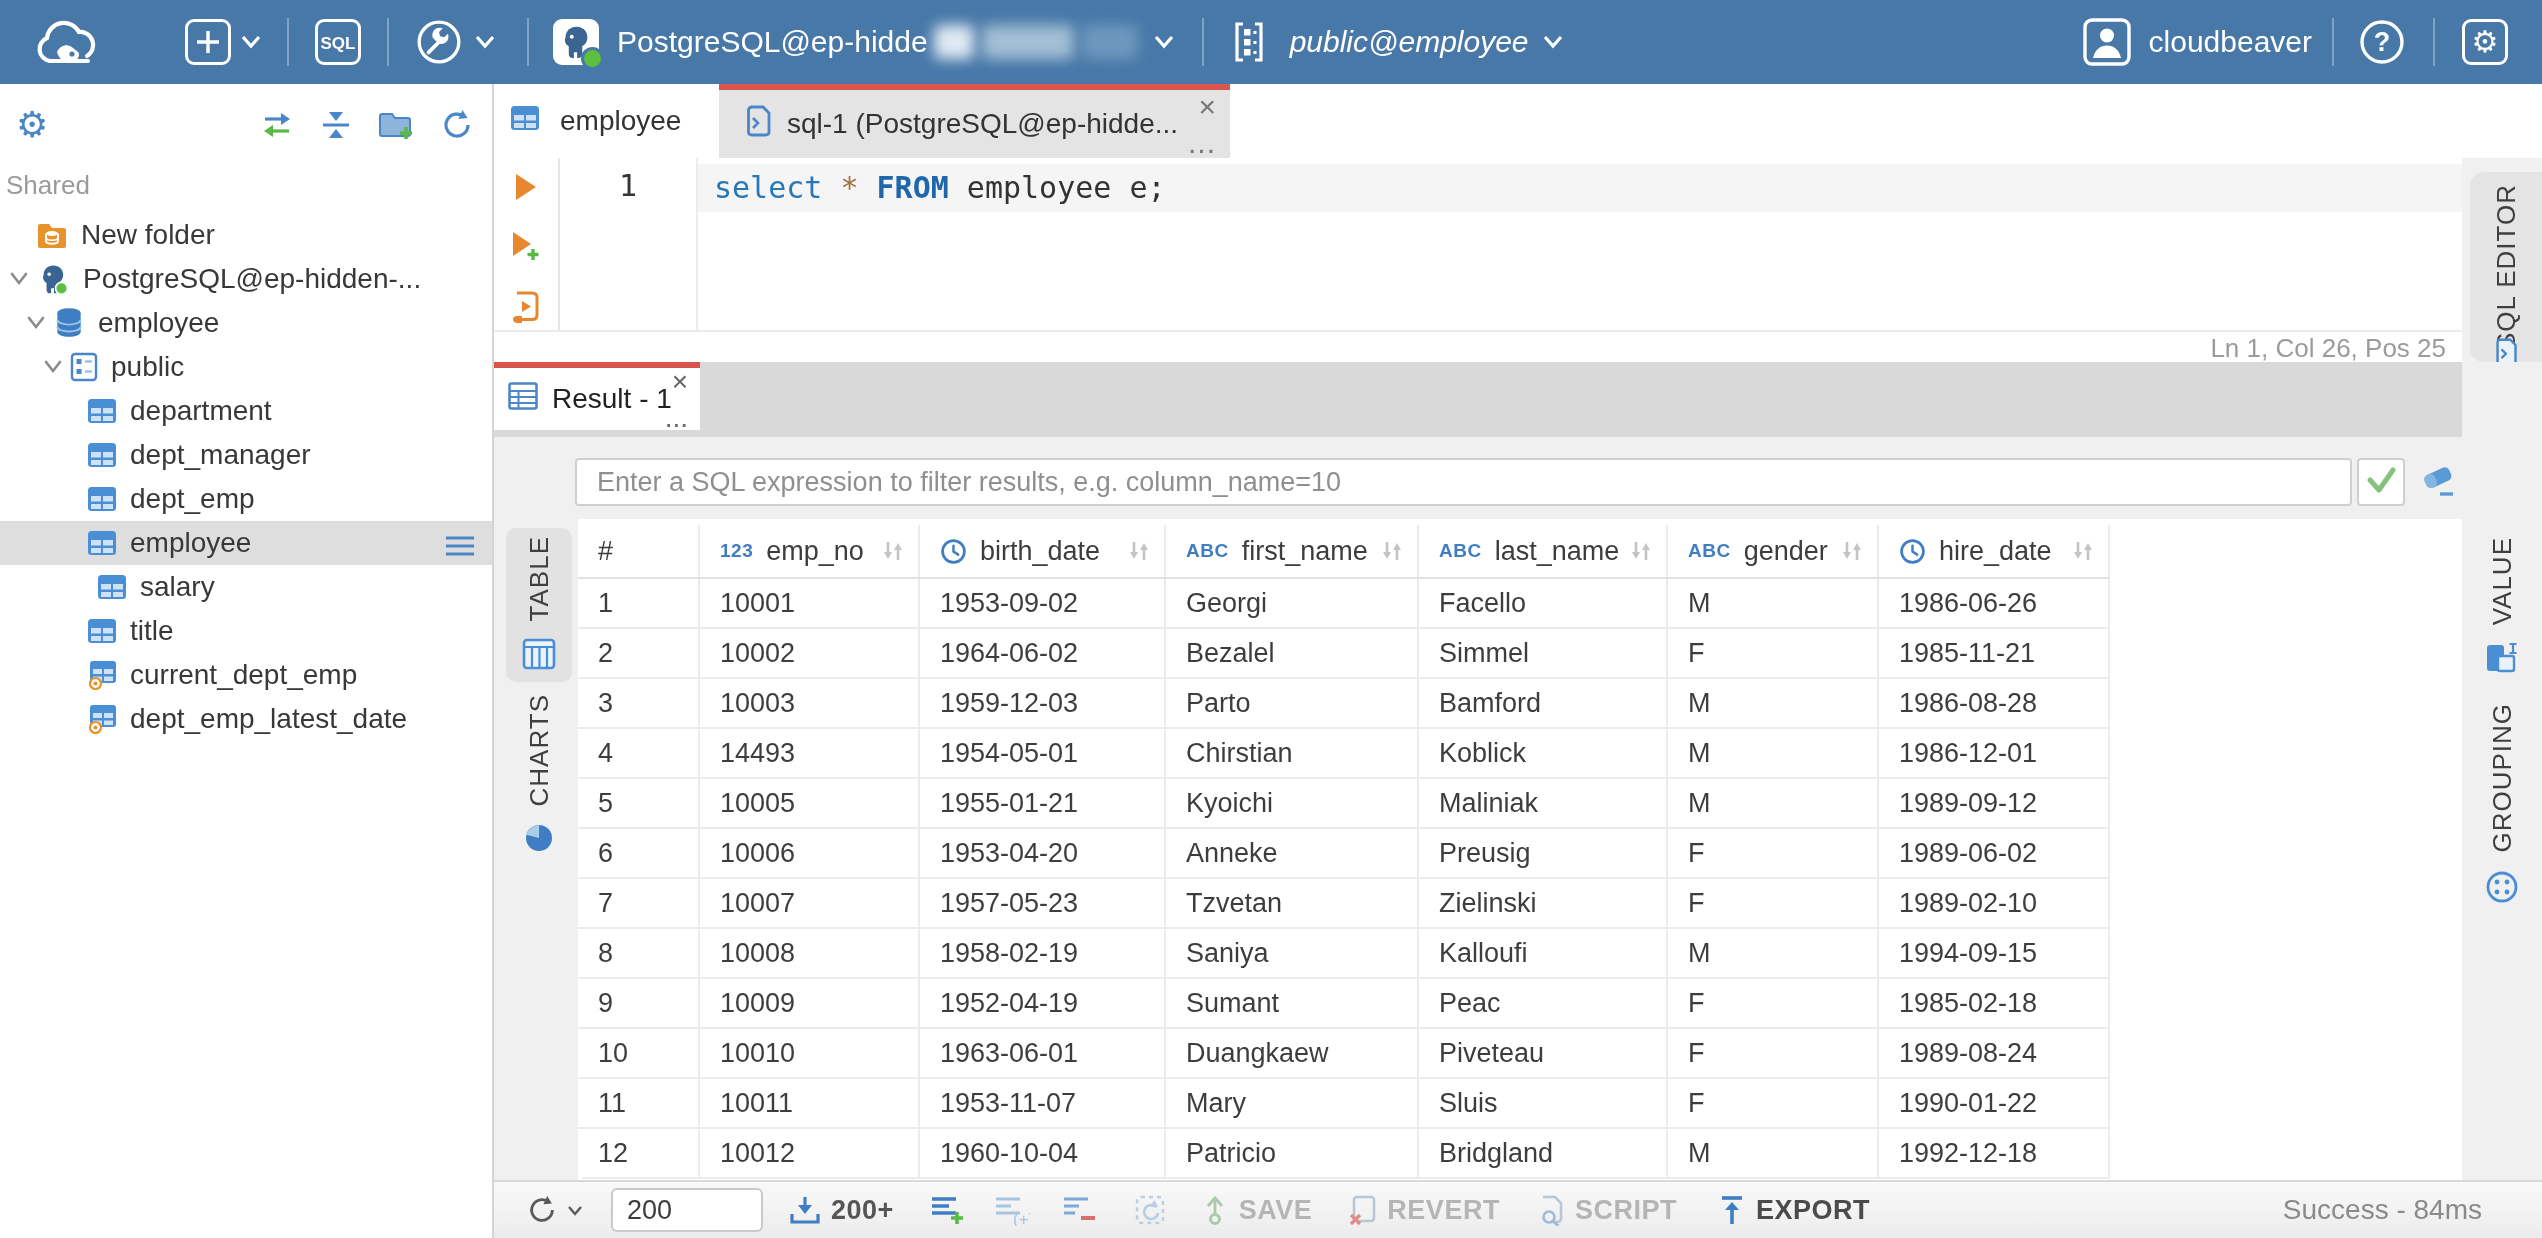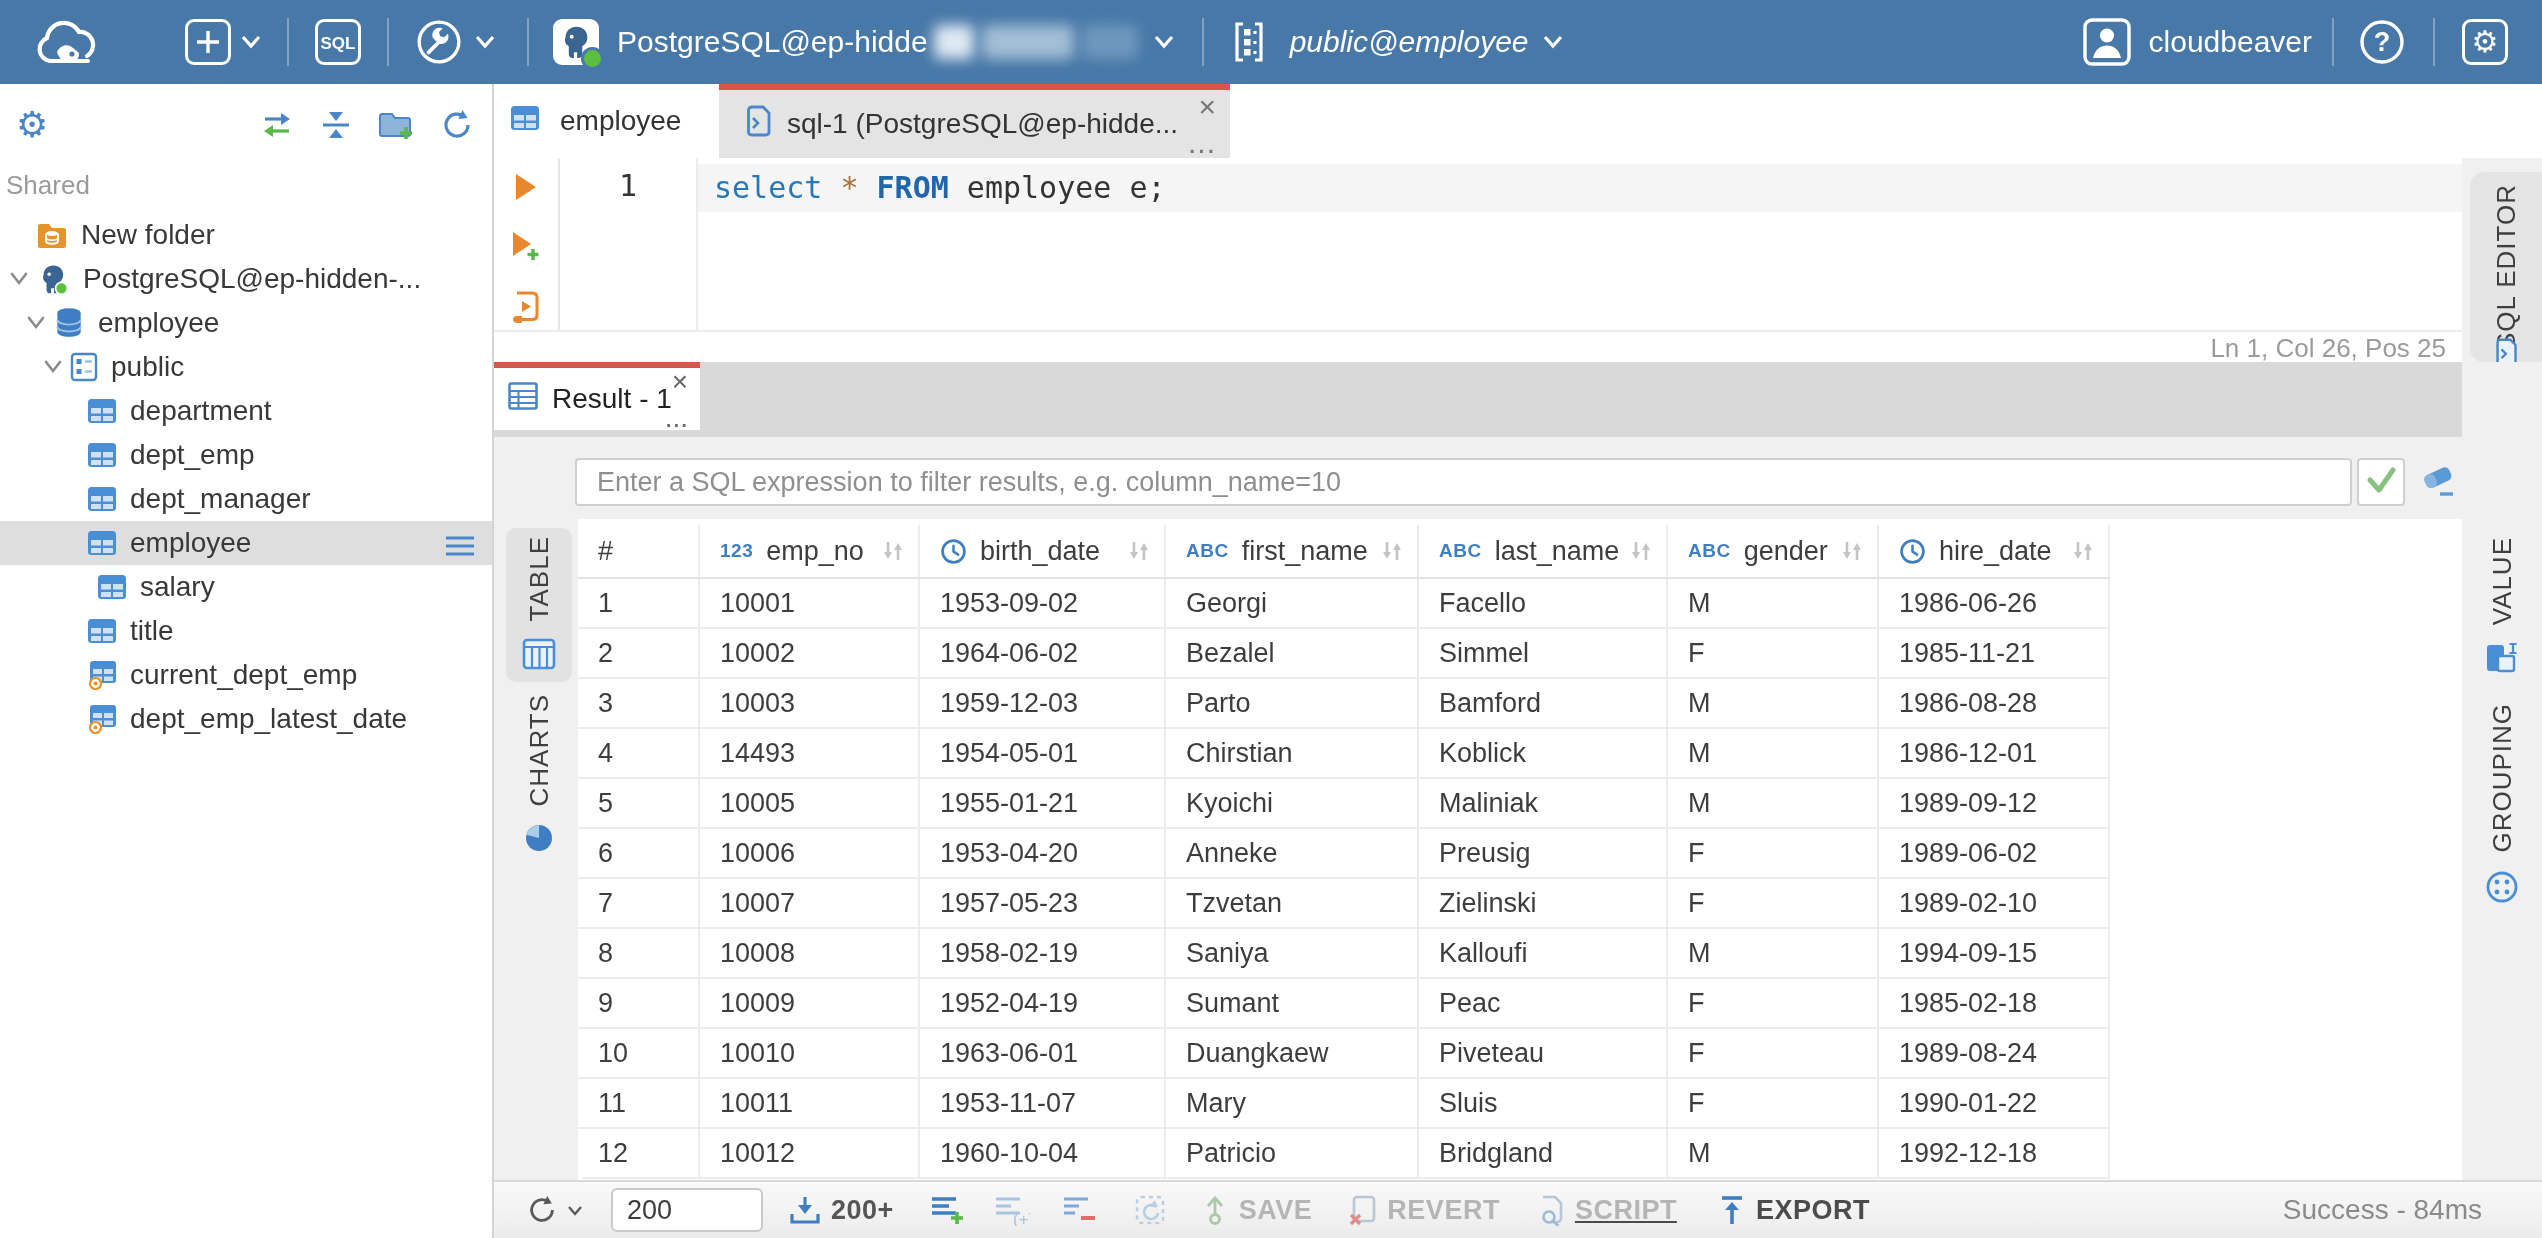"dept_emp" div.tree-row { order: before "dept_manager" -> after "dept_manager" }
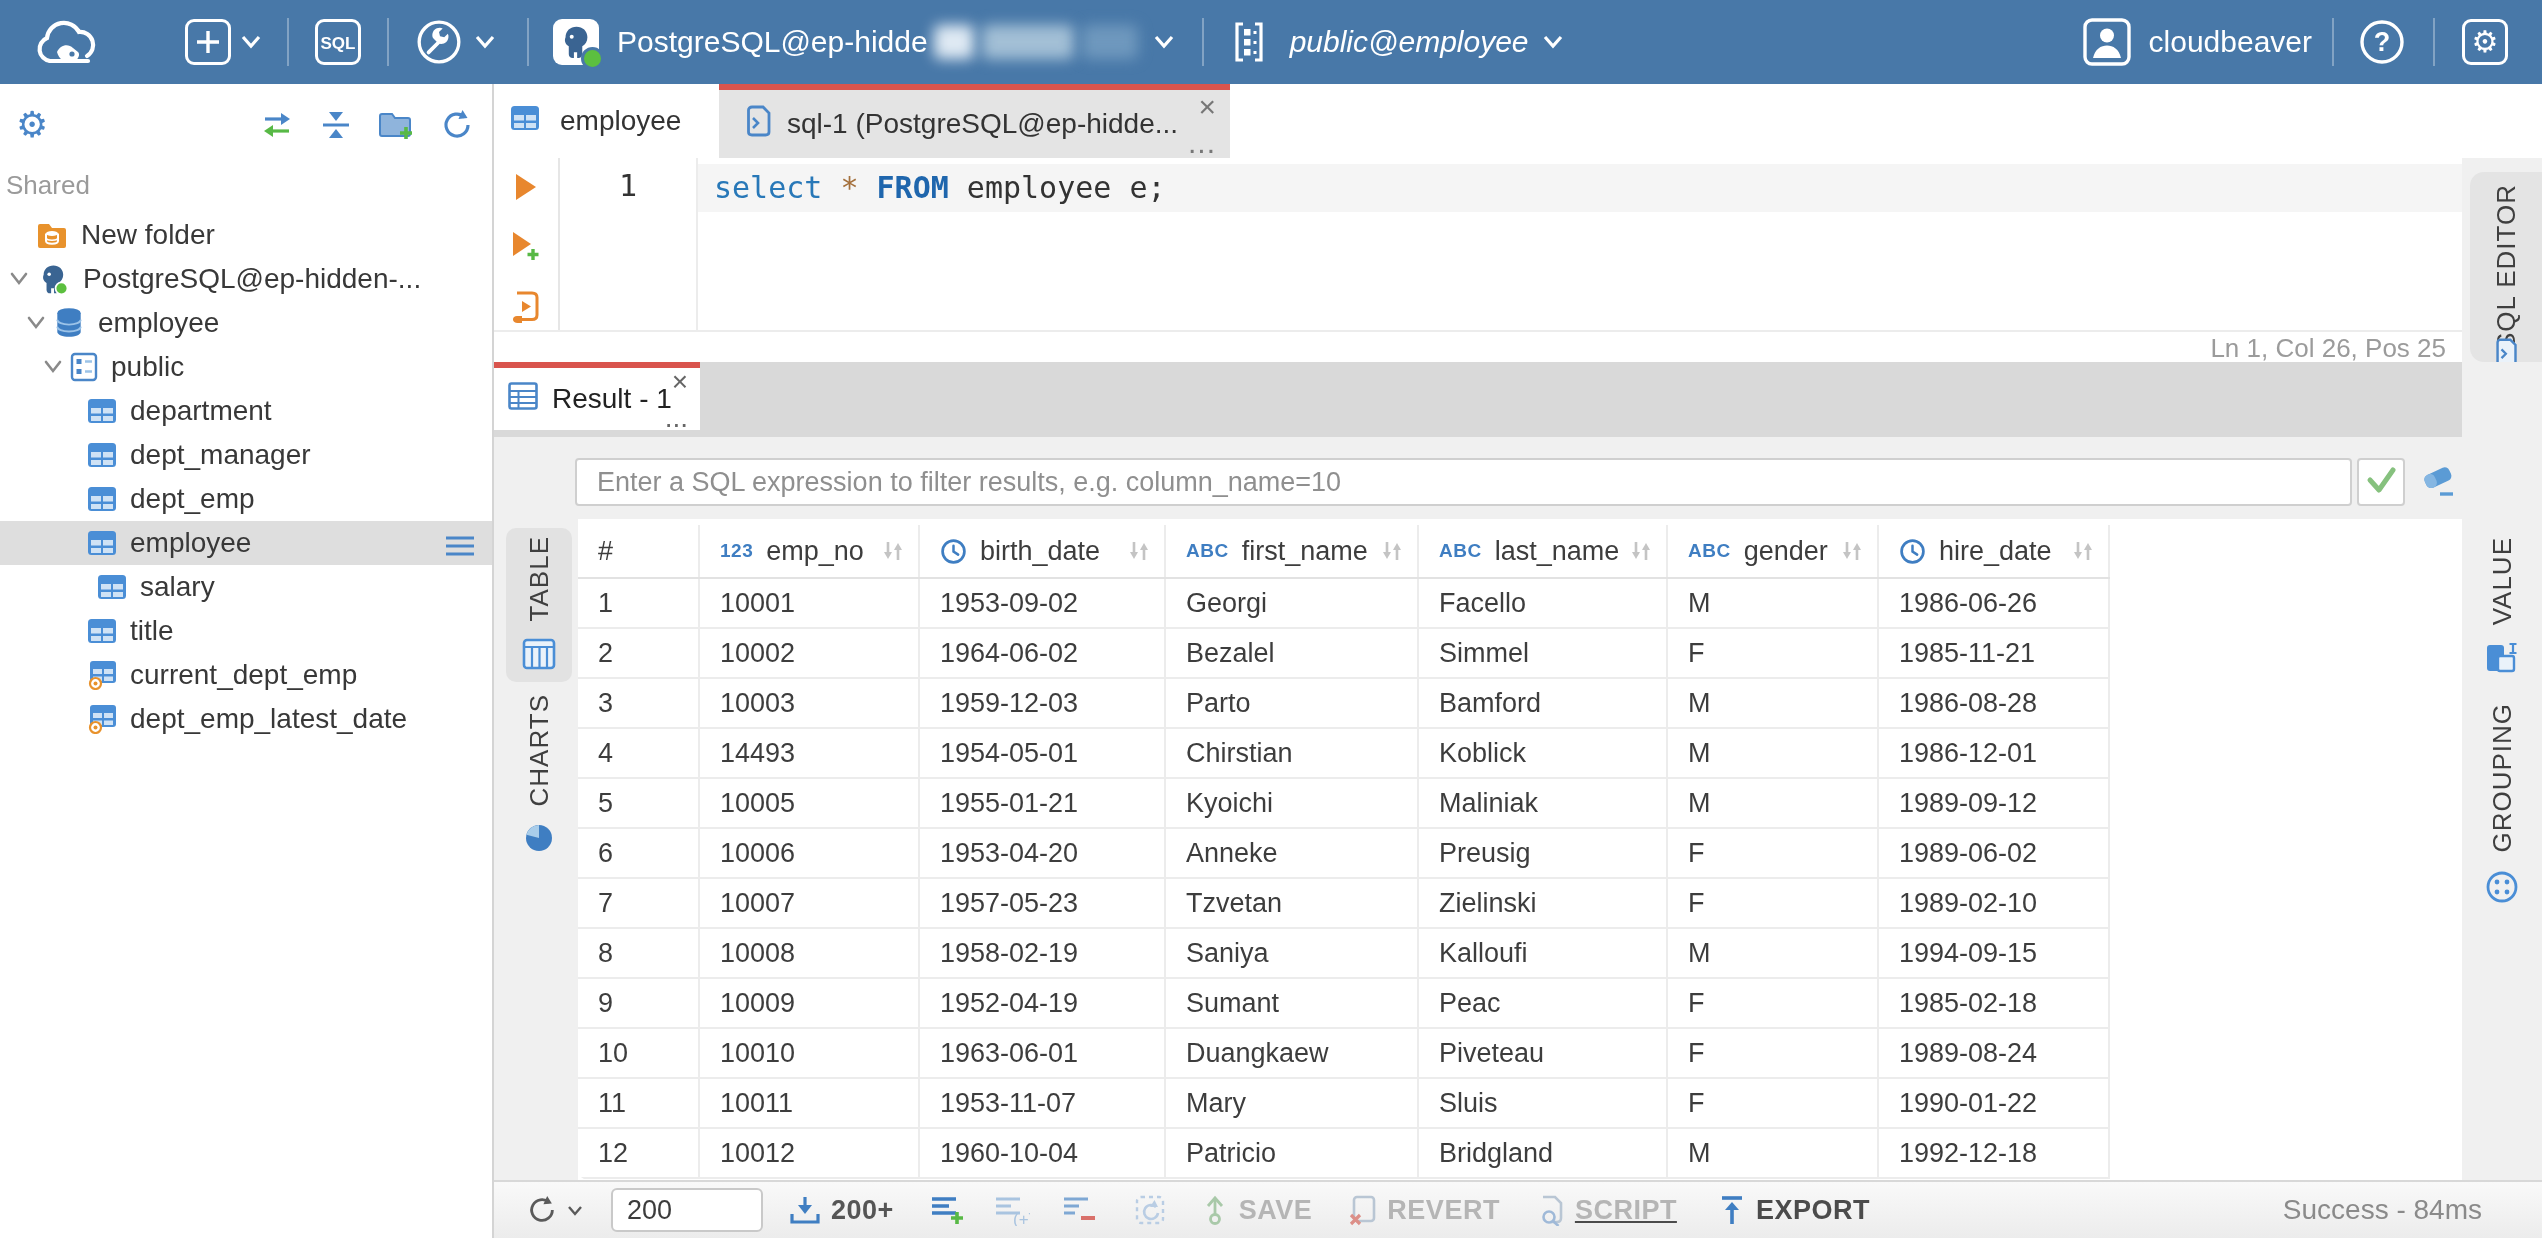"SCRIPT" span.bt { text-decoration: underline -> none }
